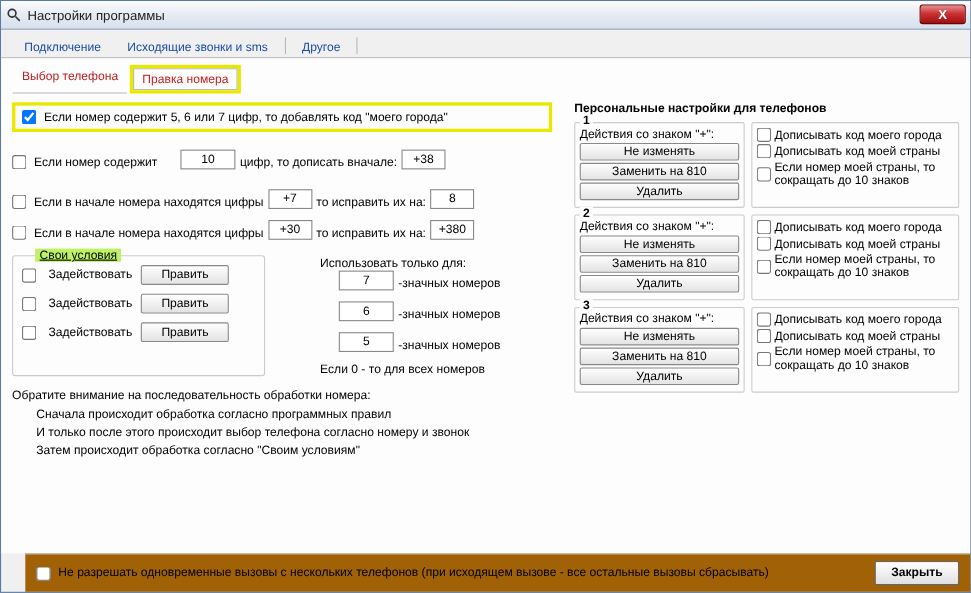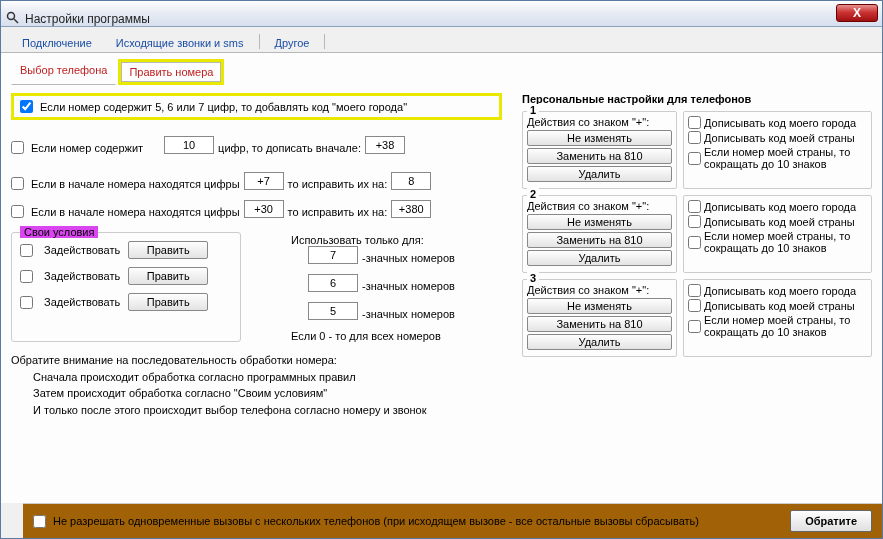"Настройки программы" .titlebar { align-items: flex-end -> center }
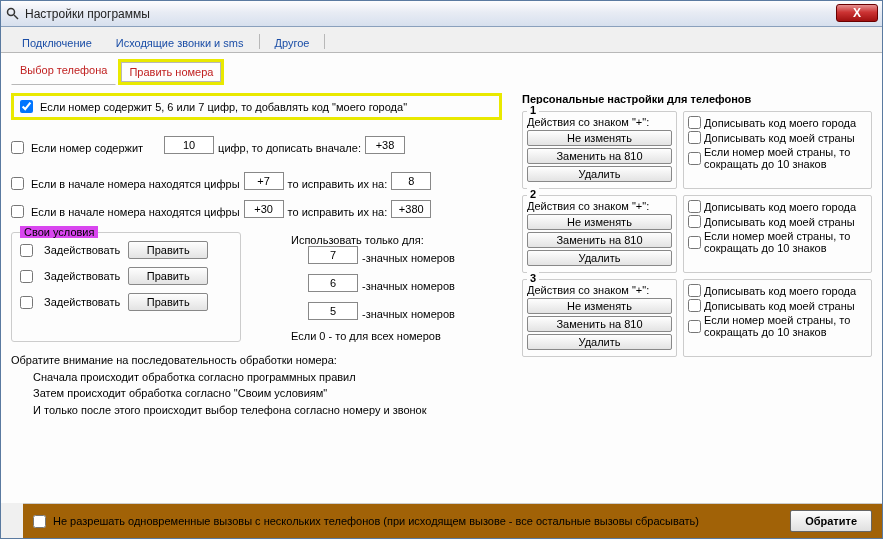"Править номера" div.tab2 { text: Править -> Правка }
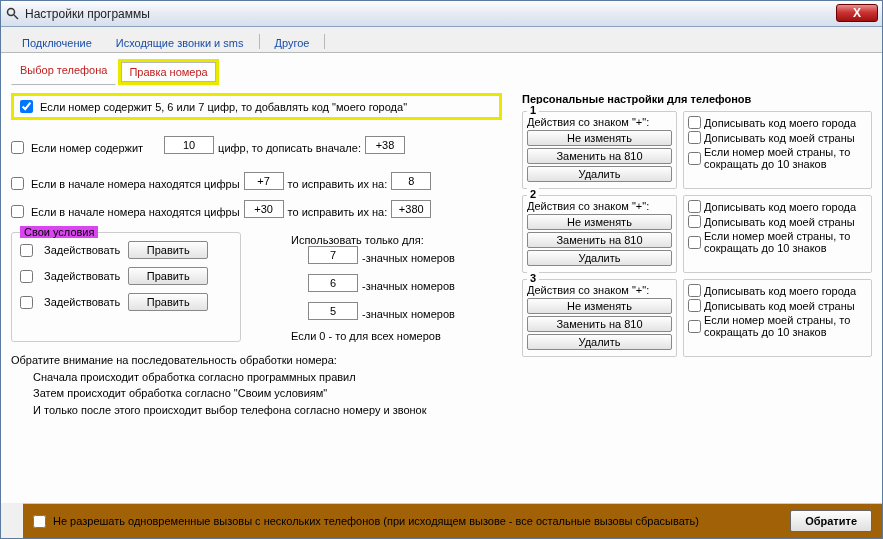"Свои условия" .fieldset .legend { background: #d946ef -> #bef264; left: 8px -> 20px; text-decoration: none -> underline }
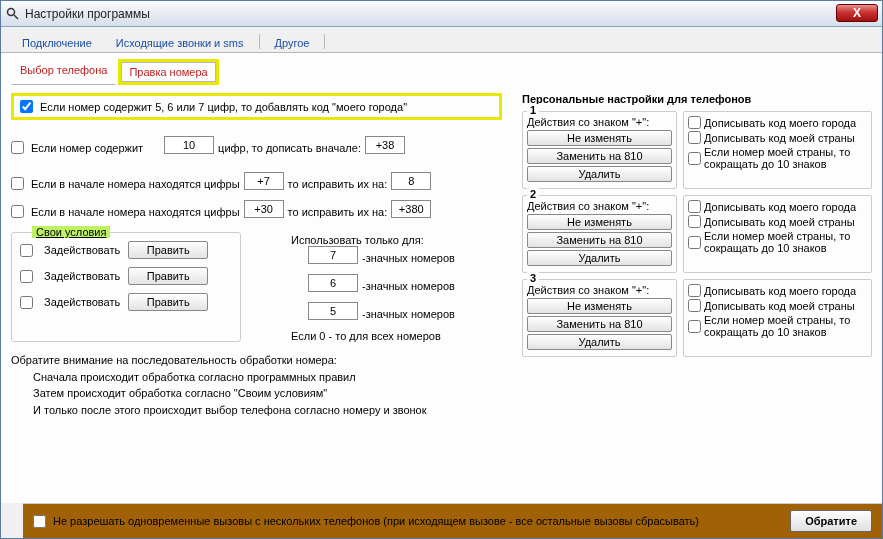"Затем происходит обработка согласно" span.indent { order: before "И только после этого происходит" -> after "И только после этого происходит" }
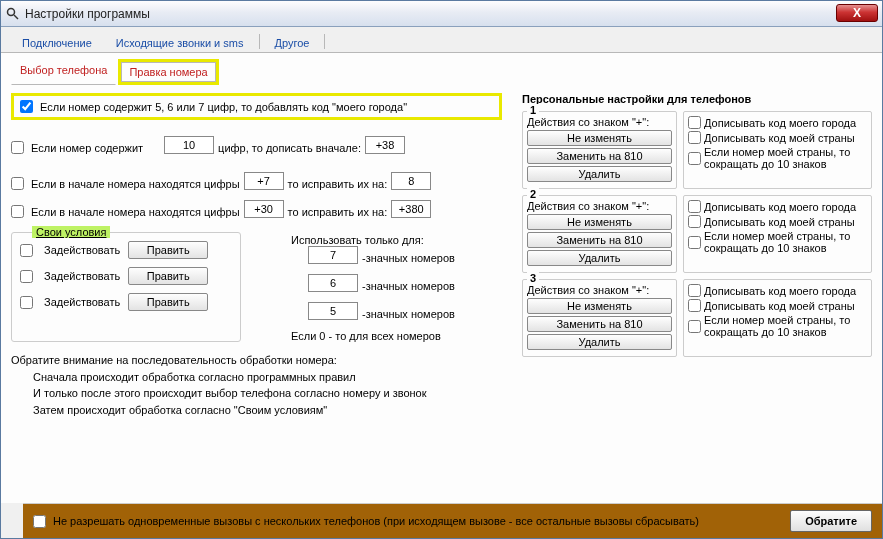"Обратите" button.close-main { text: Обратите -> Закрыть }
